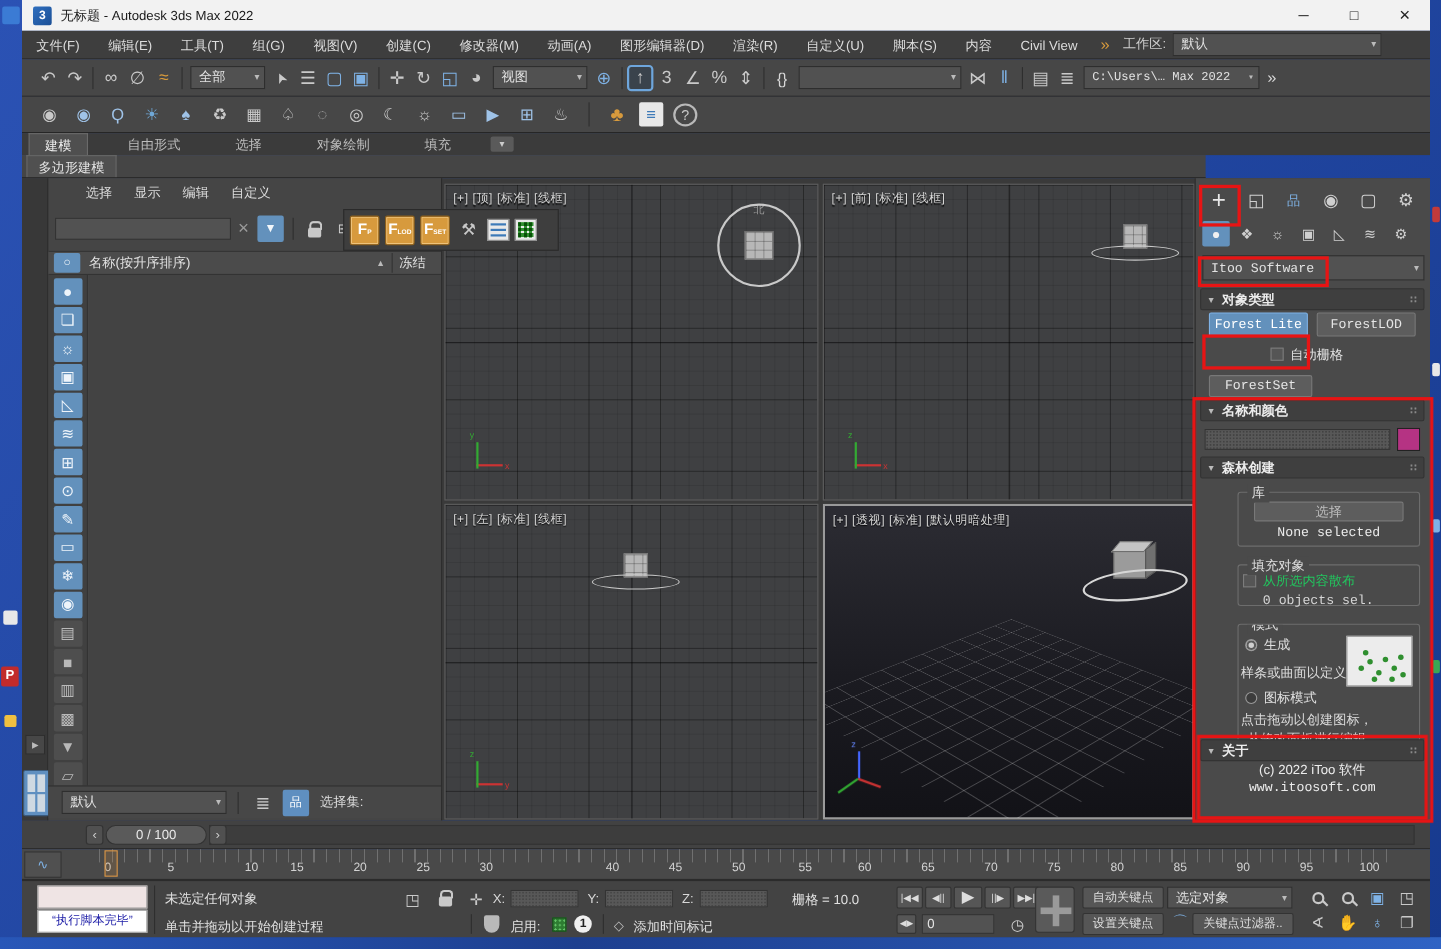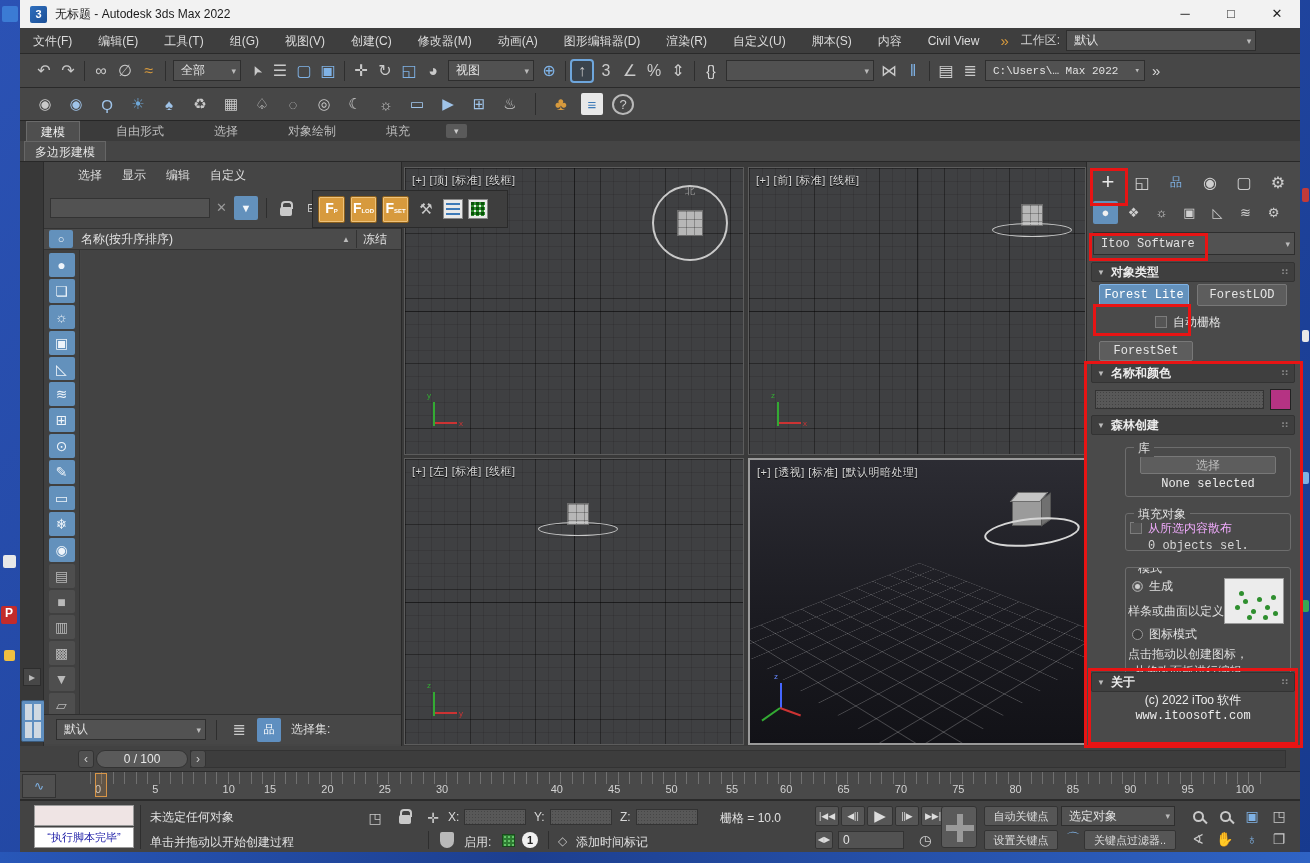"多边形建模" .ribbon-sub { width: 1280px -> 1076px }
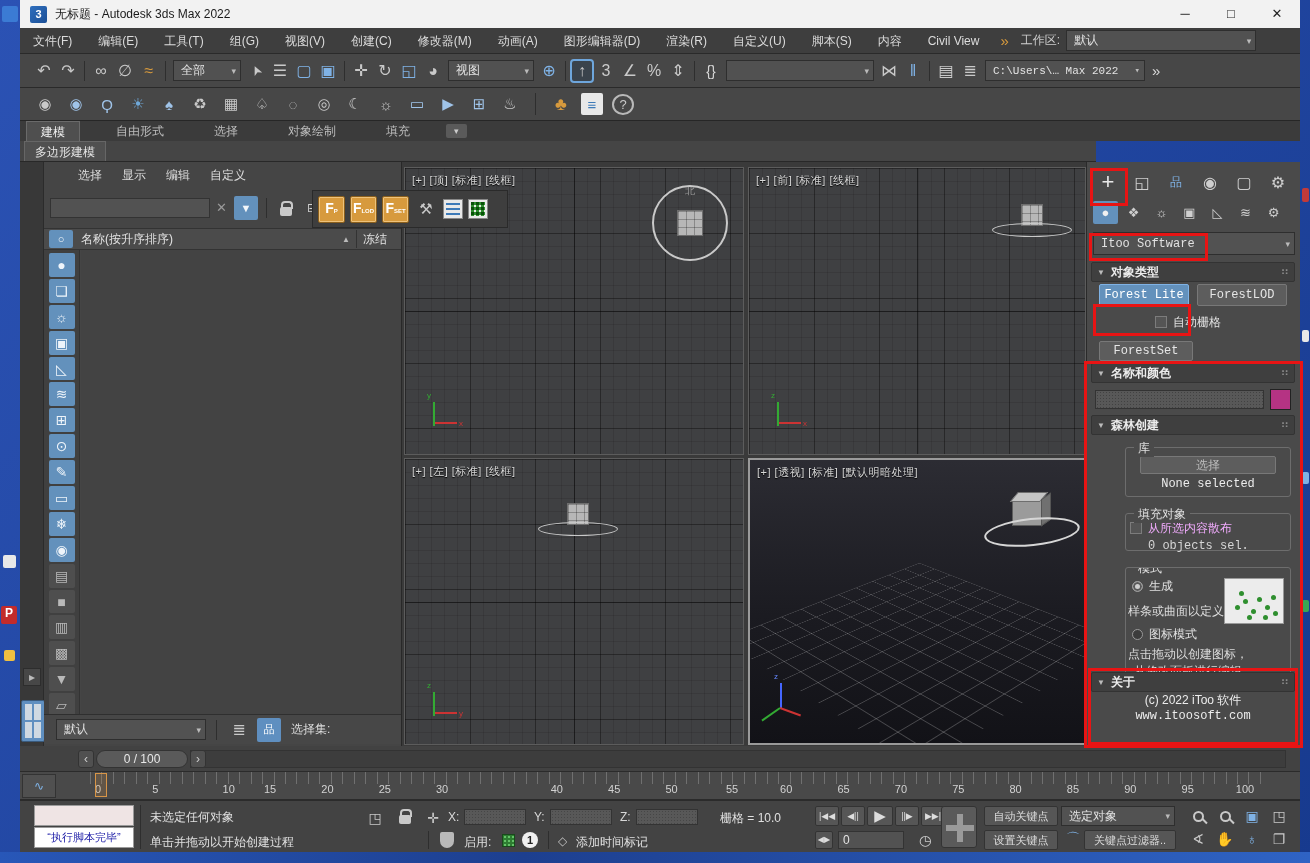"从所选内容散布" div { color: #f0abfc -> #22c55e }
